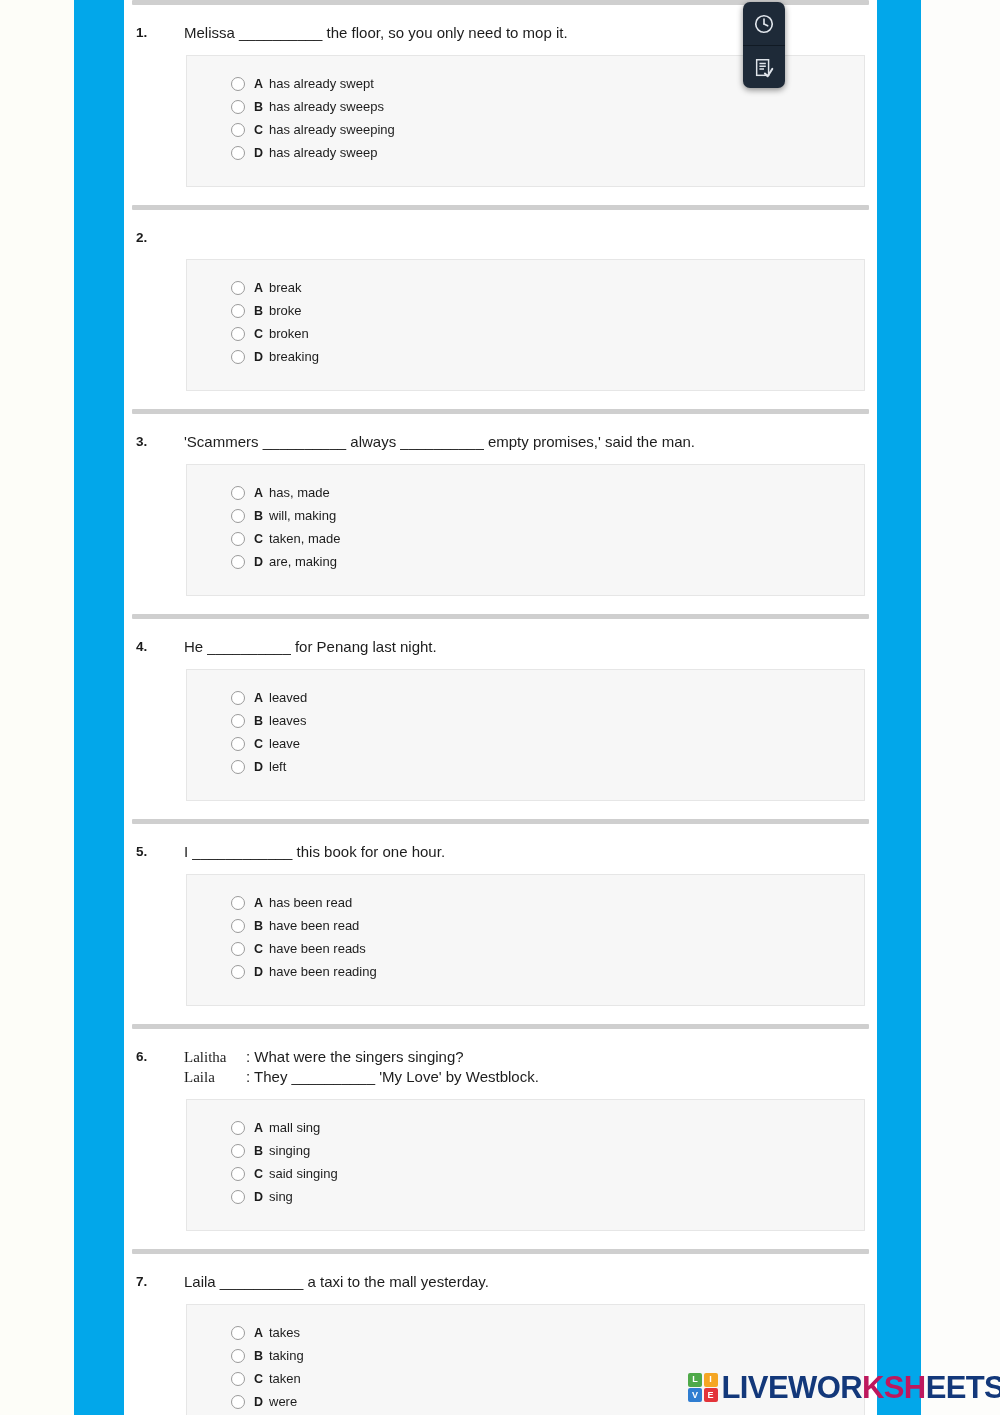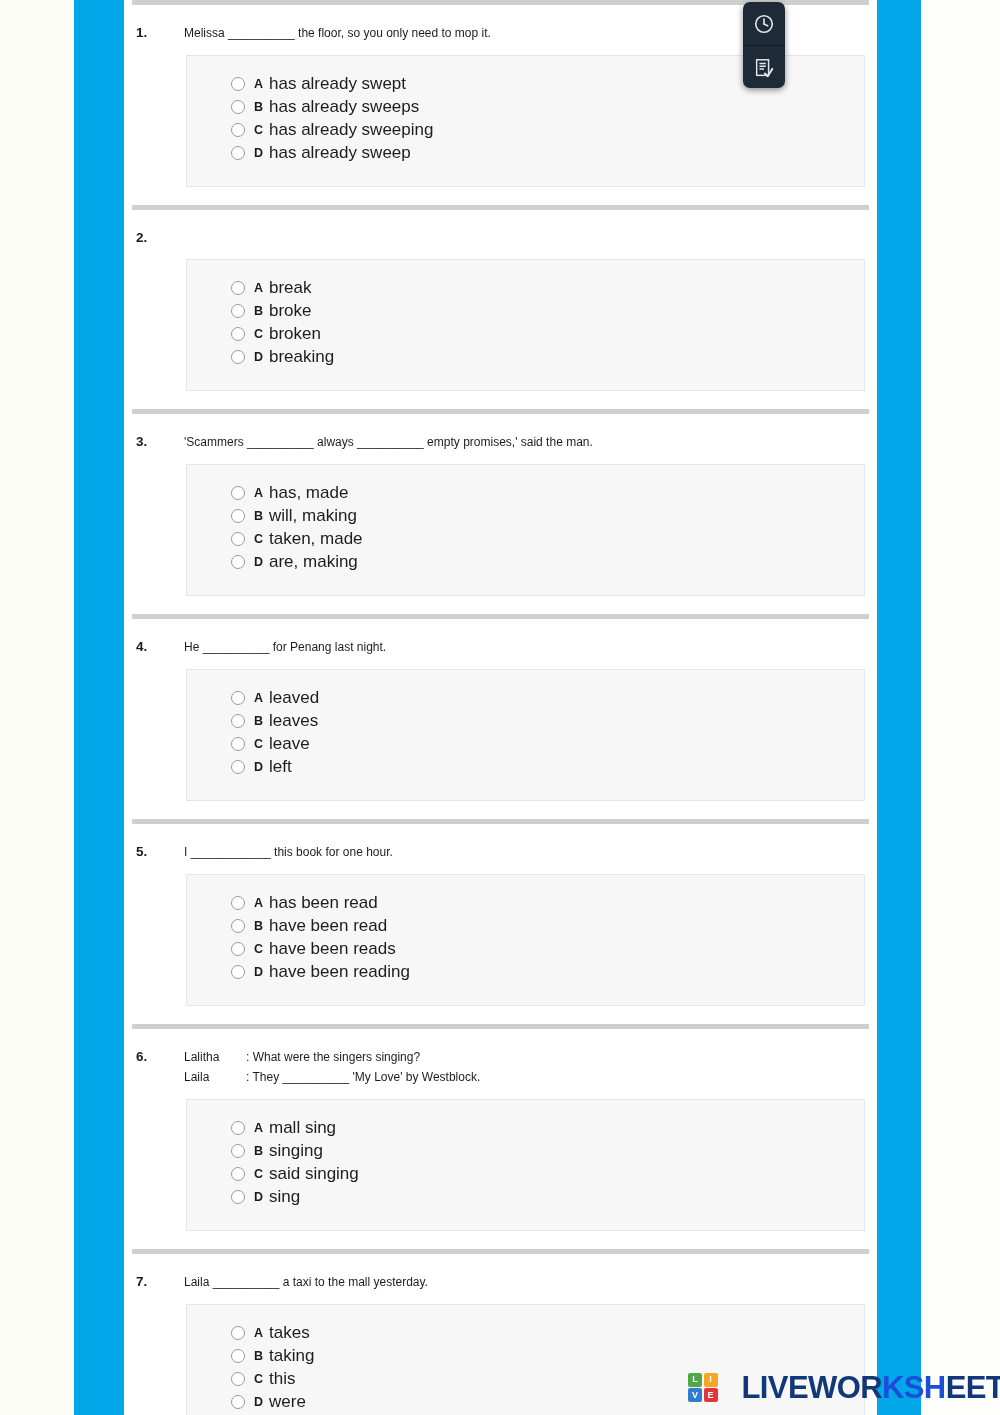"Melissa __________ the floor, so" .q-text { font-size: 12px -> 15px }
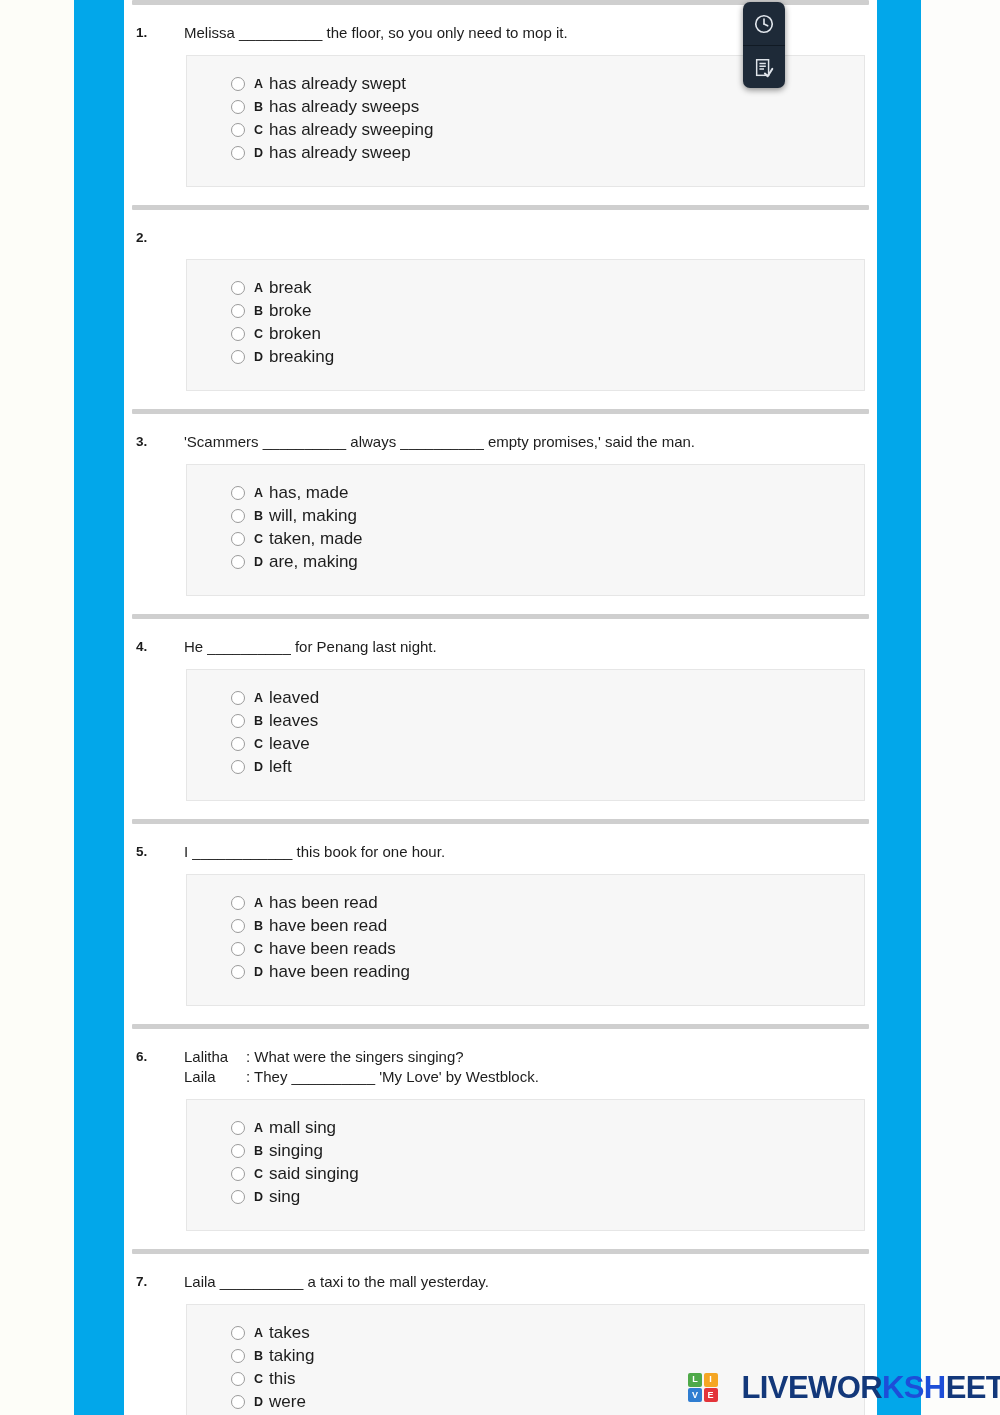"has already swept" .opt-text { font-size: 17px -> 13px }
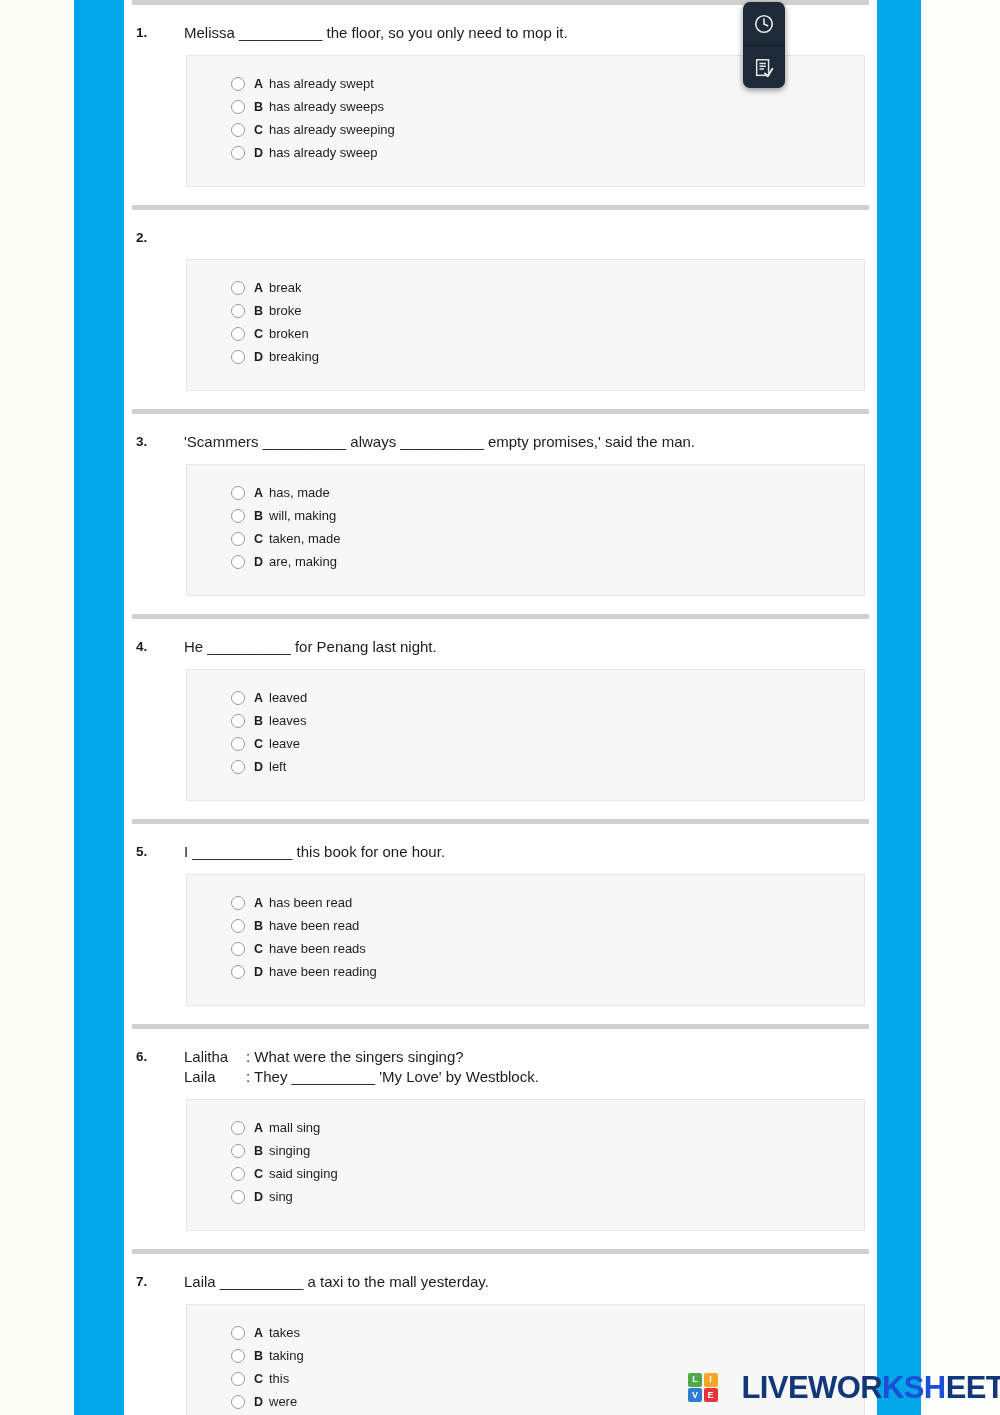"Lalitha" .dlg-speaker { font-family: none -> Liberation Serif, serif }
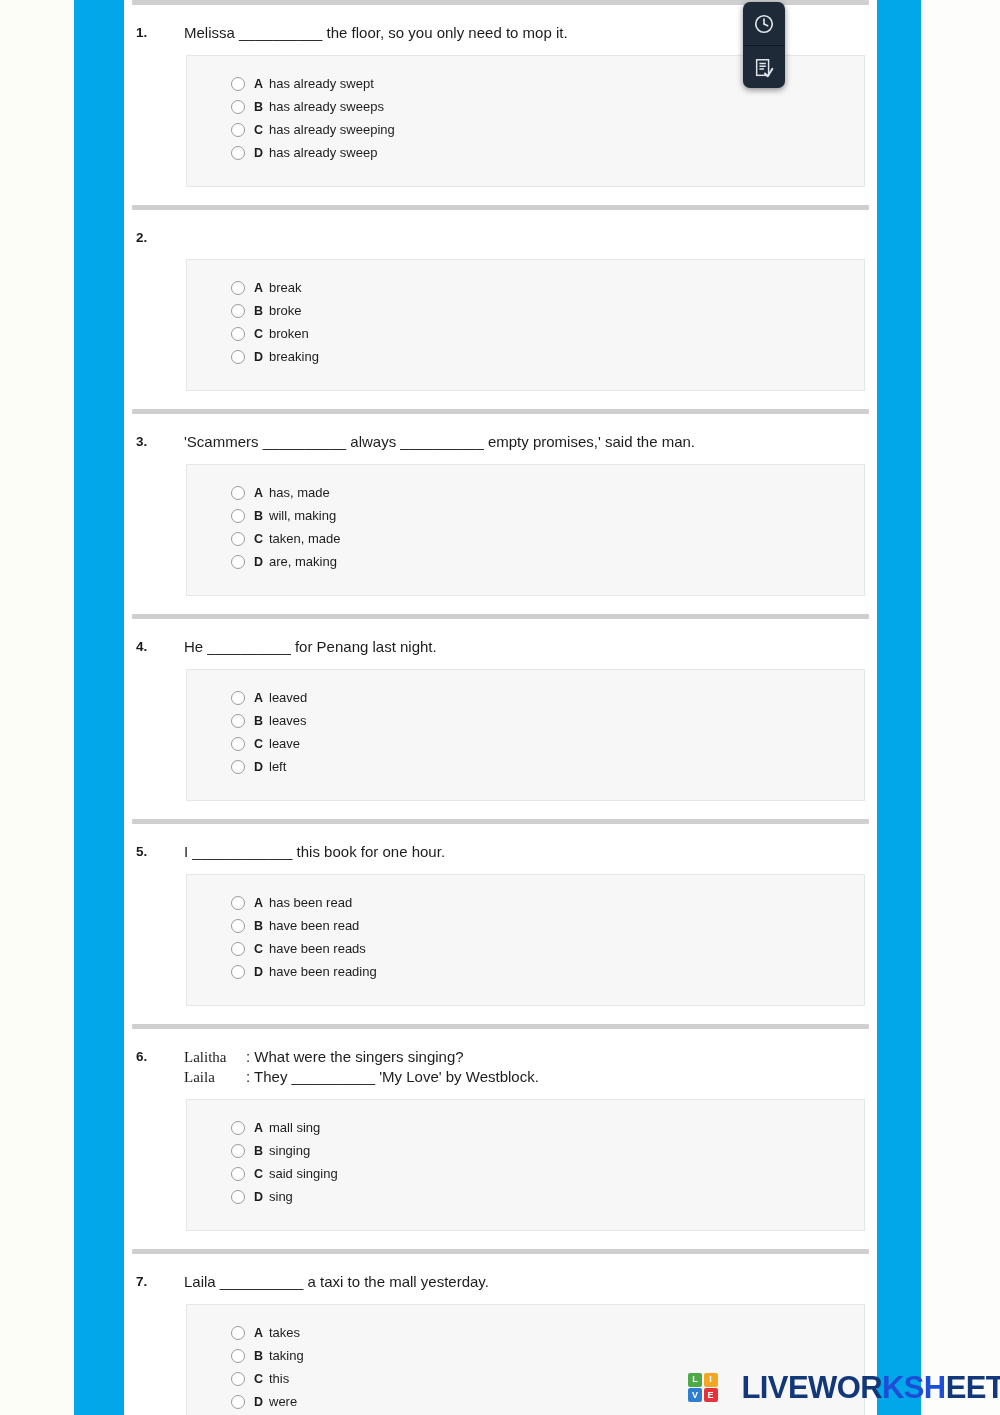"this" span.opt-text { text: this -> taken }
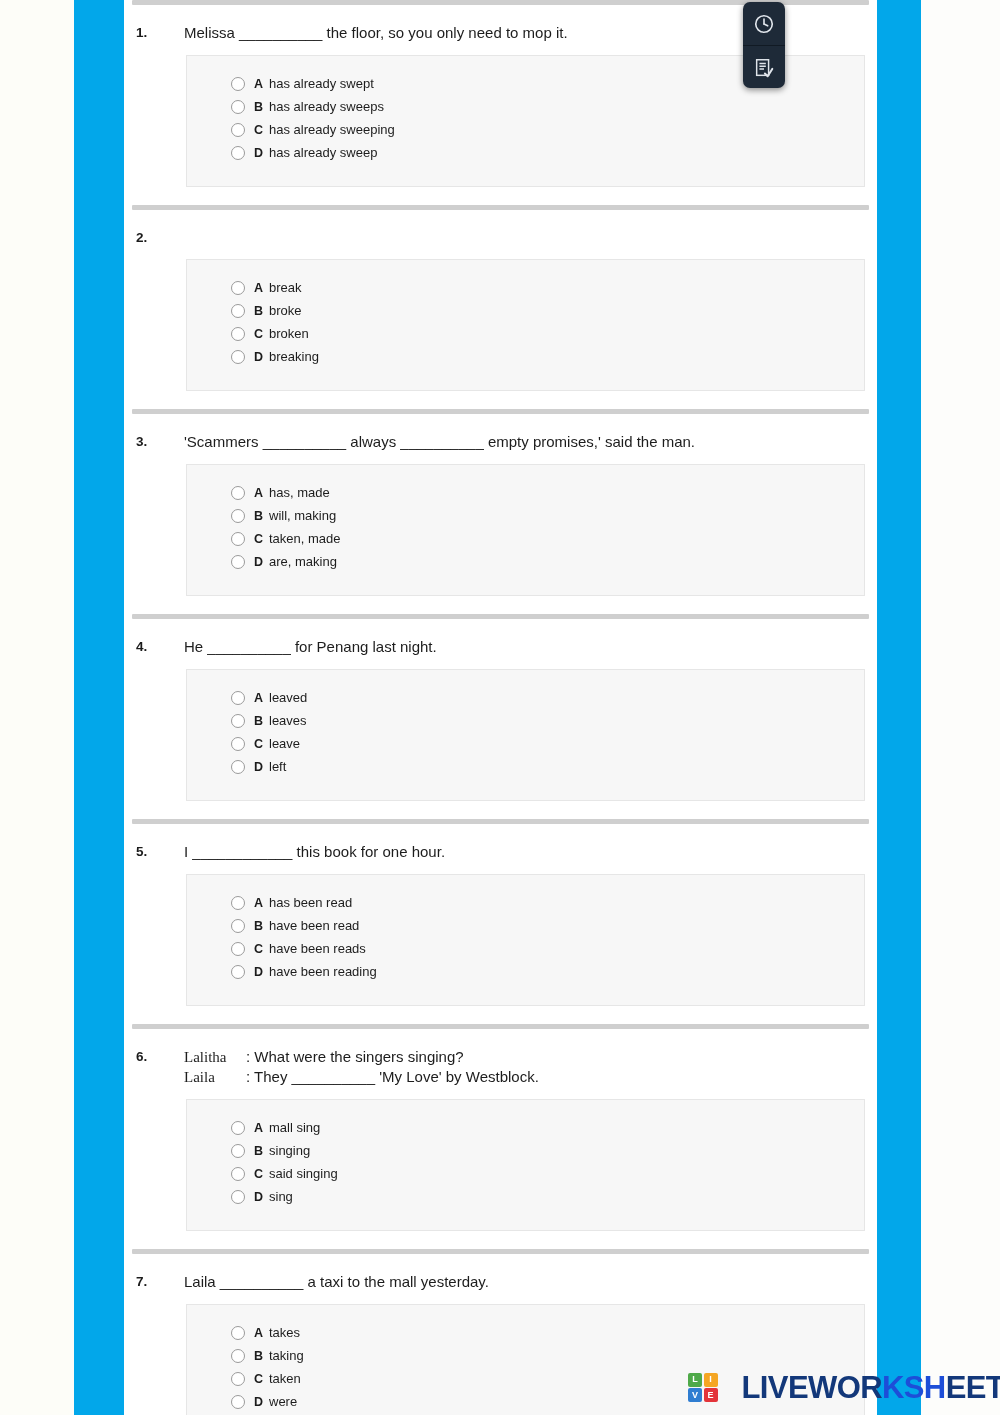"LIVEWOR" .lw-part-a { margin-left: 20px -> none }
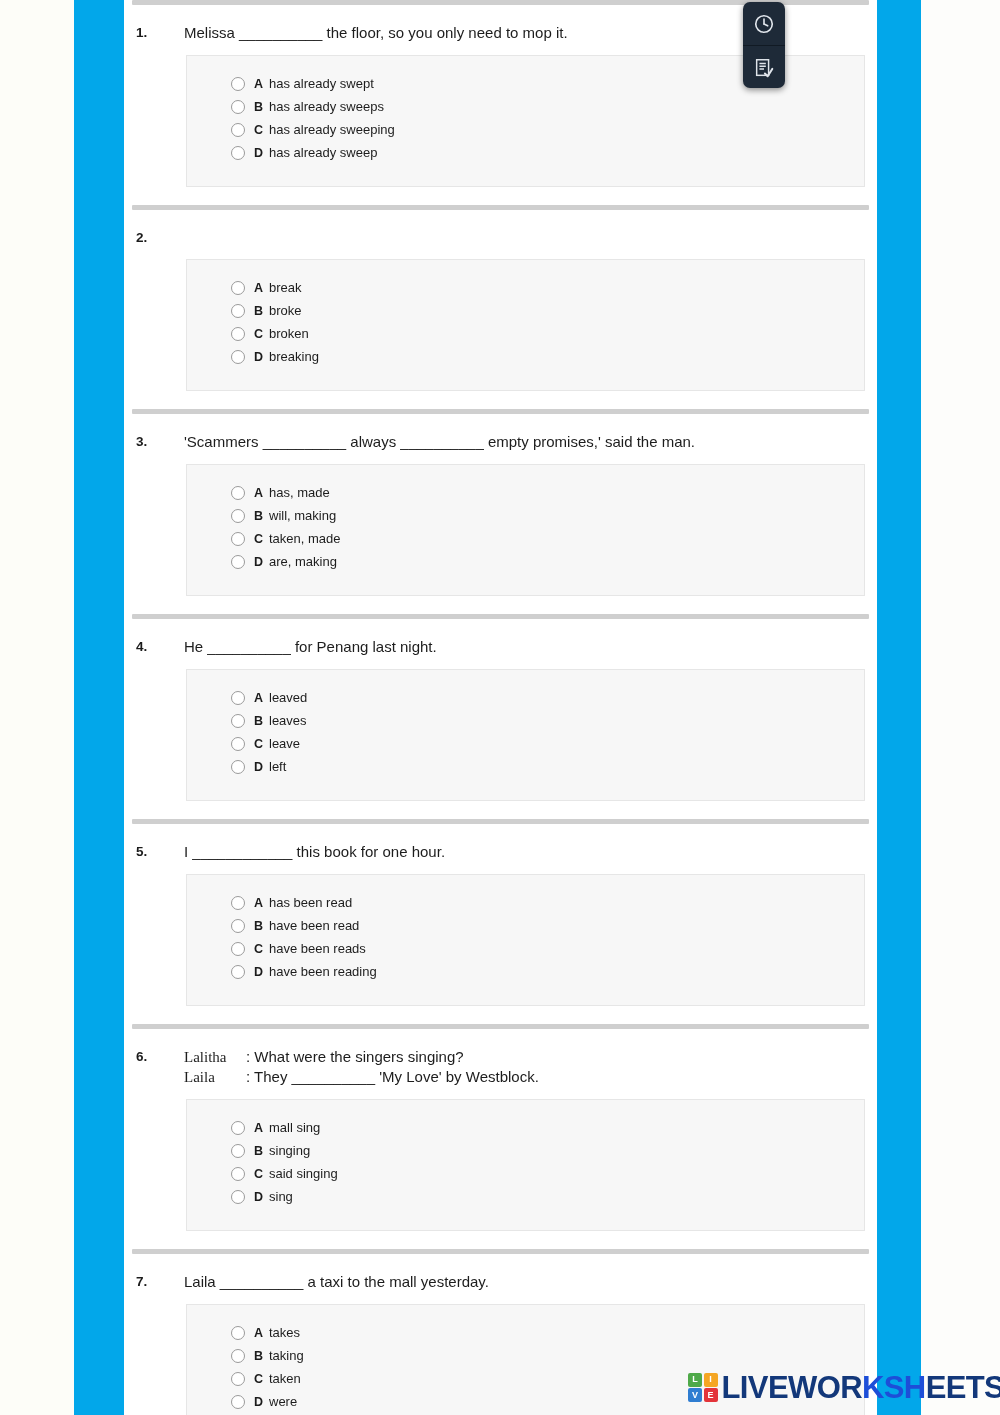"KSH" .lw-part-b { color: #1d4ed8 -> #be185d }
